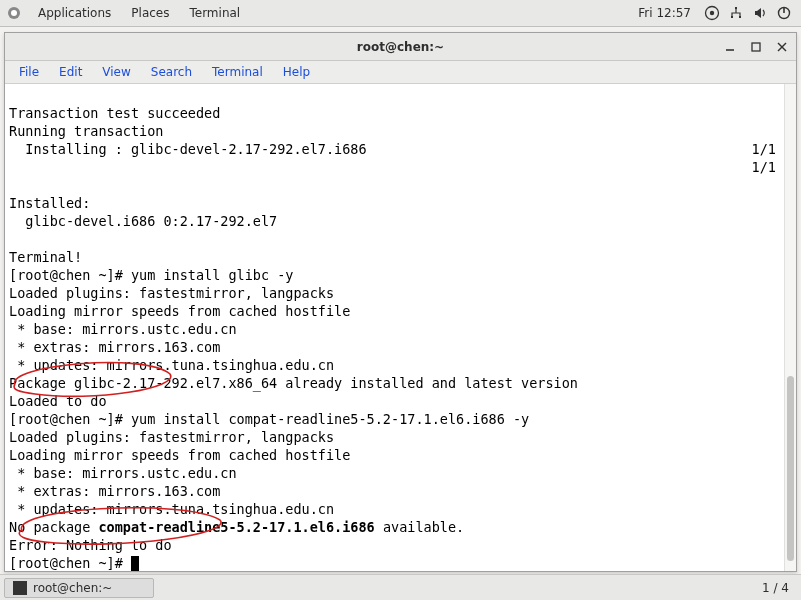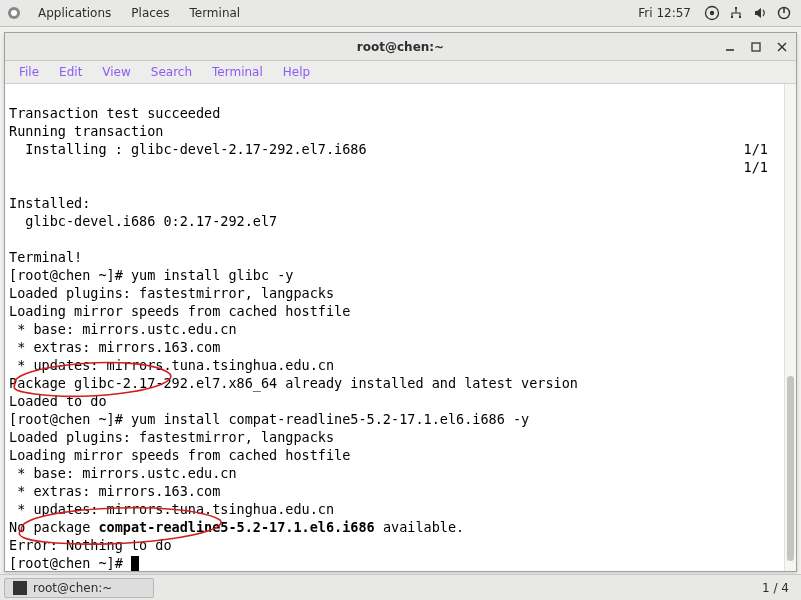"File" .menubar .menu-item { color: #8b5cf6 -> #1d4ed8 }
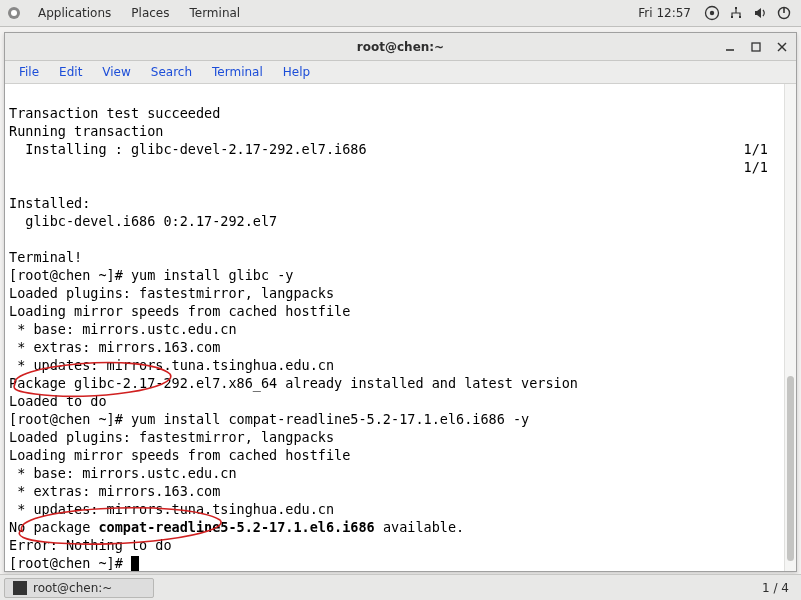"1/1" .terminal-area .right-ratio { right: 28px -> 20px }
